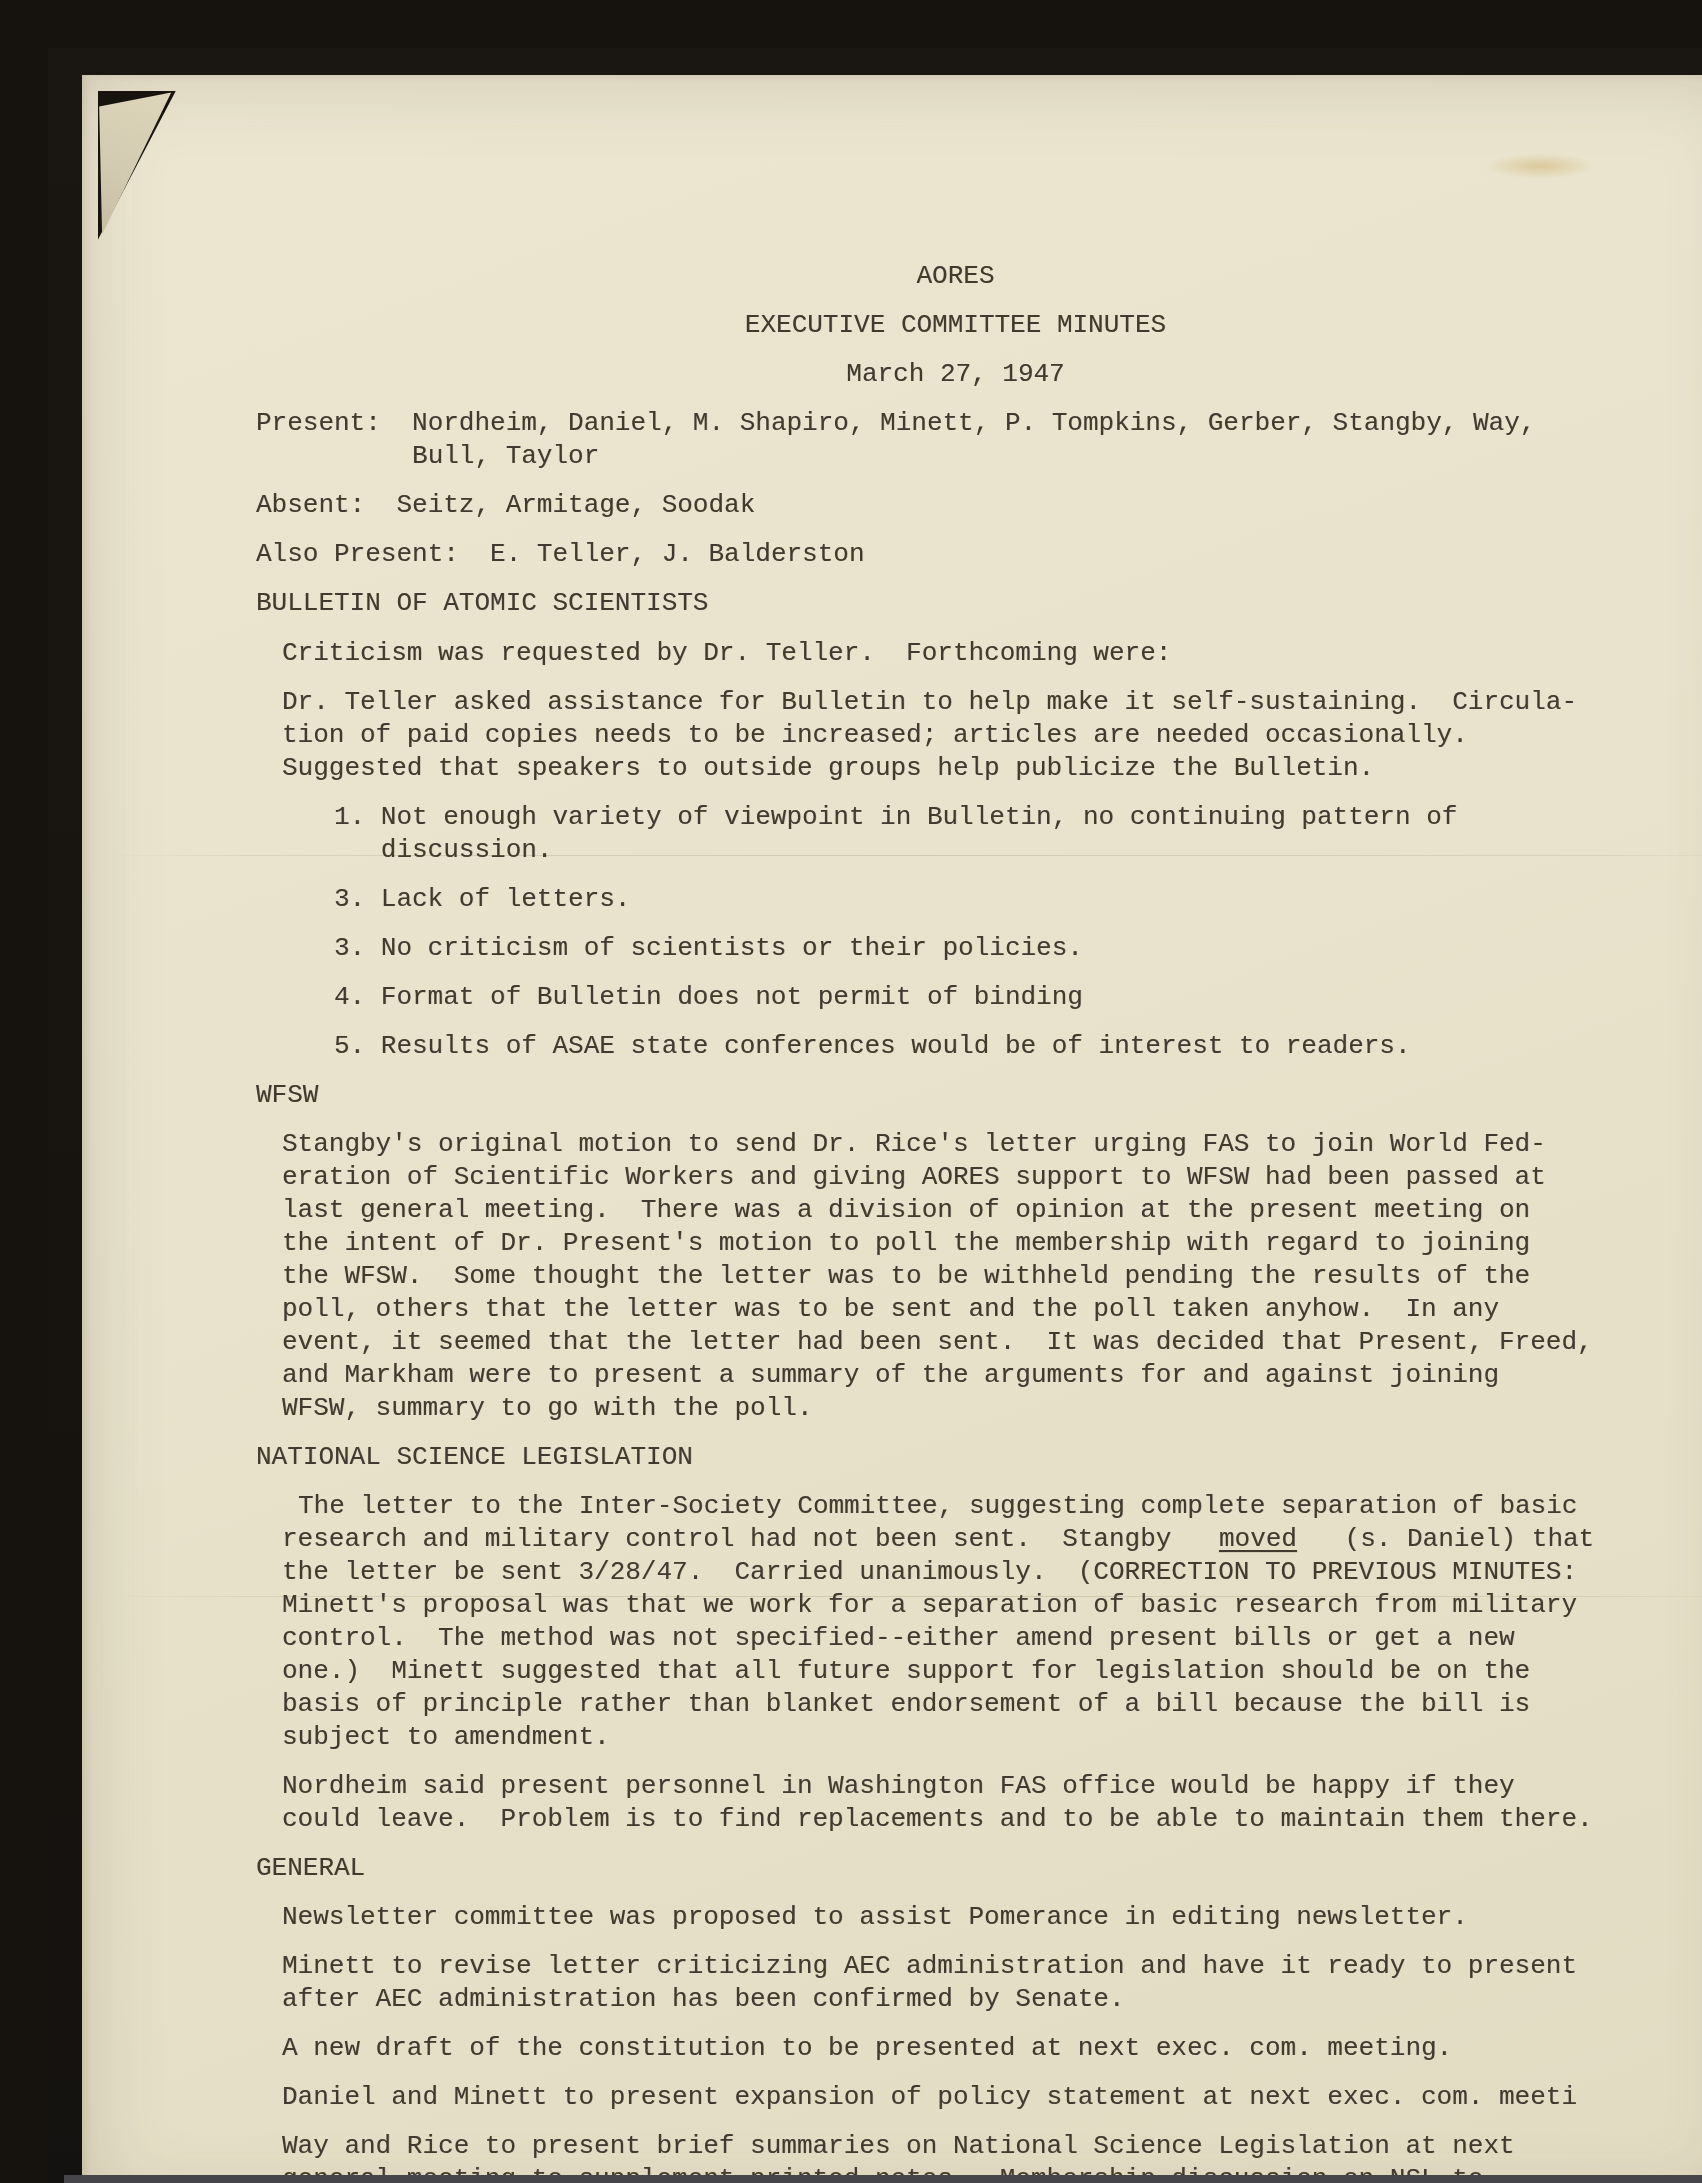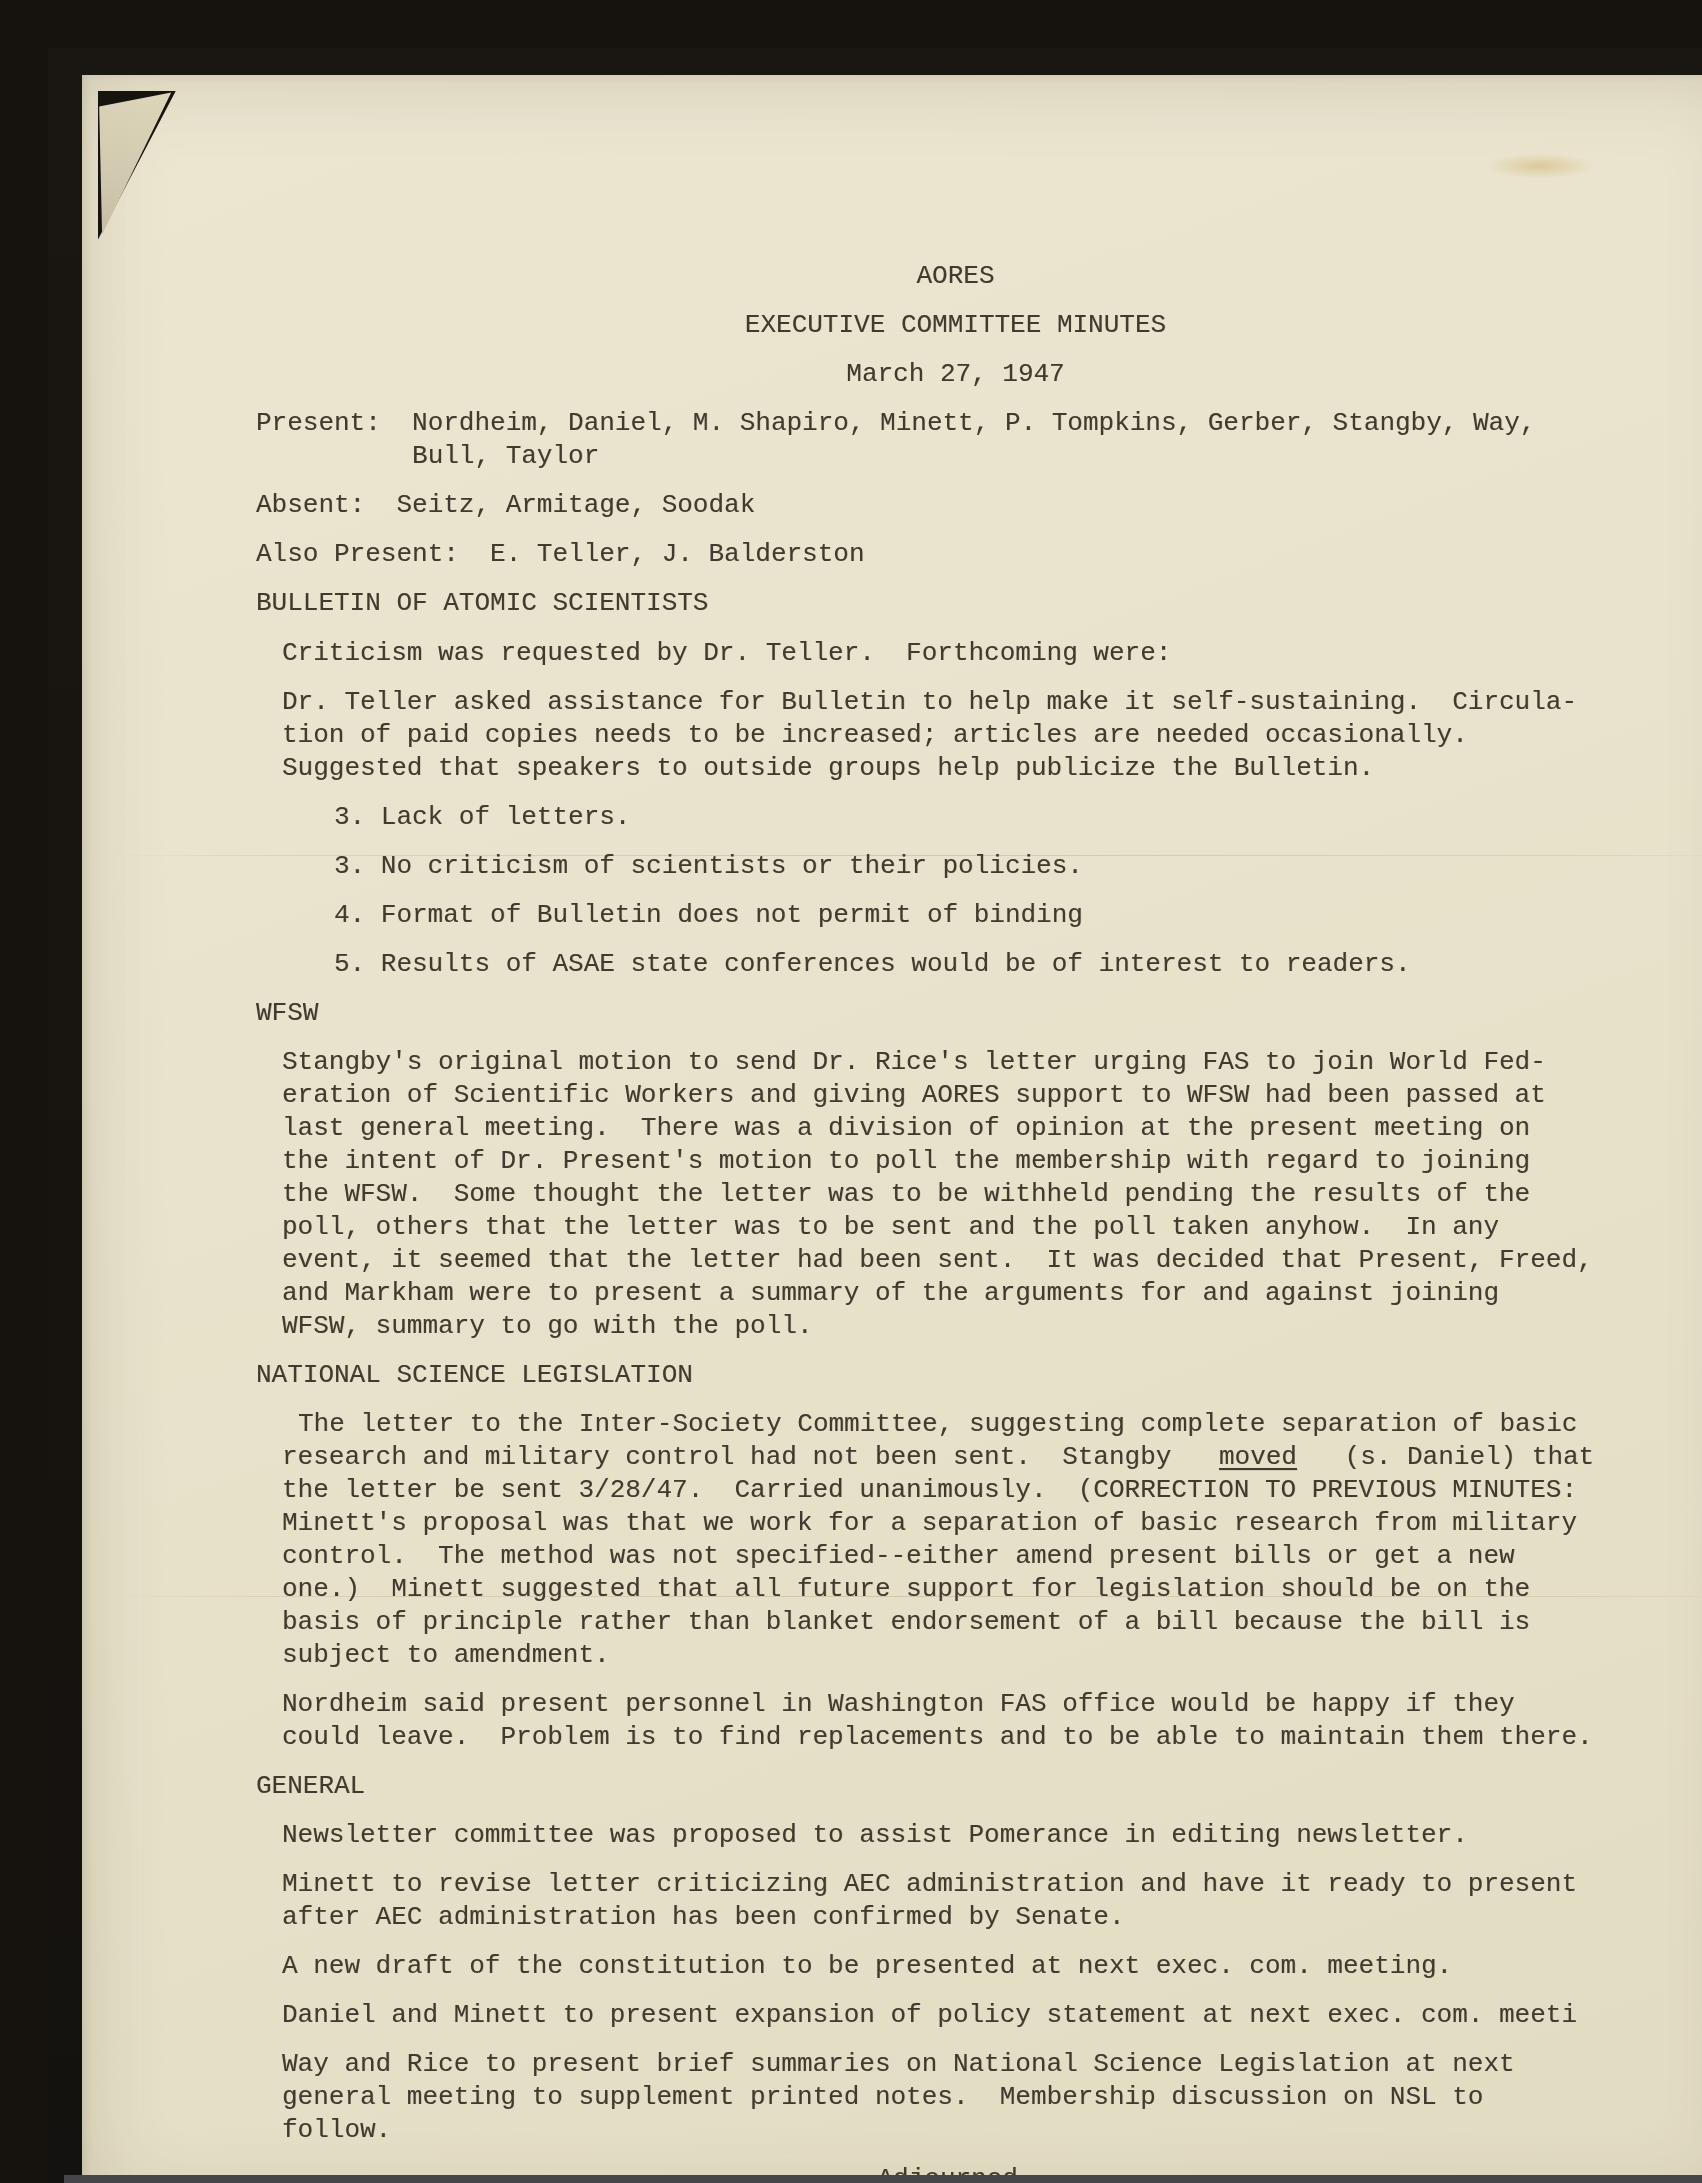"1. Not enough variety of" div.list-item { html: none -> <div>1. Not enough variety of viewpoint in Bulletin, no continuing pattern of discussion.</div> }
